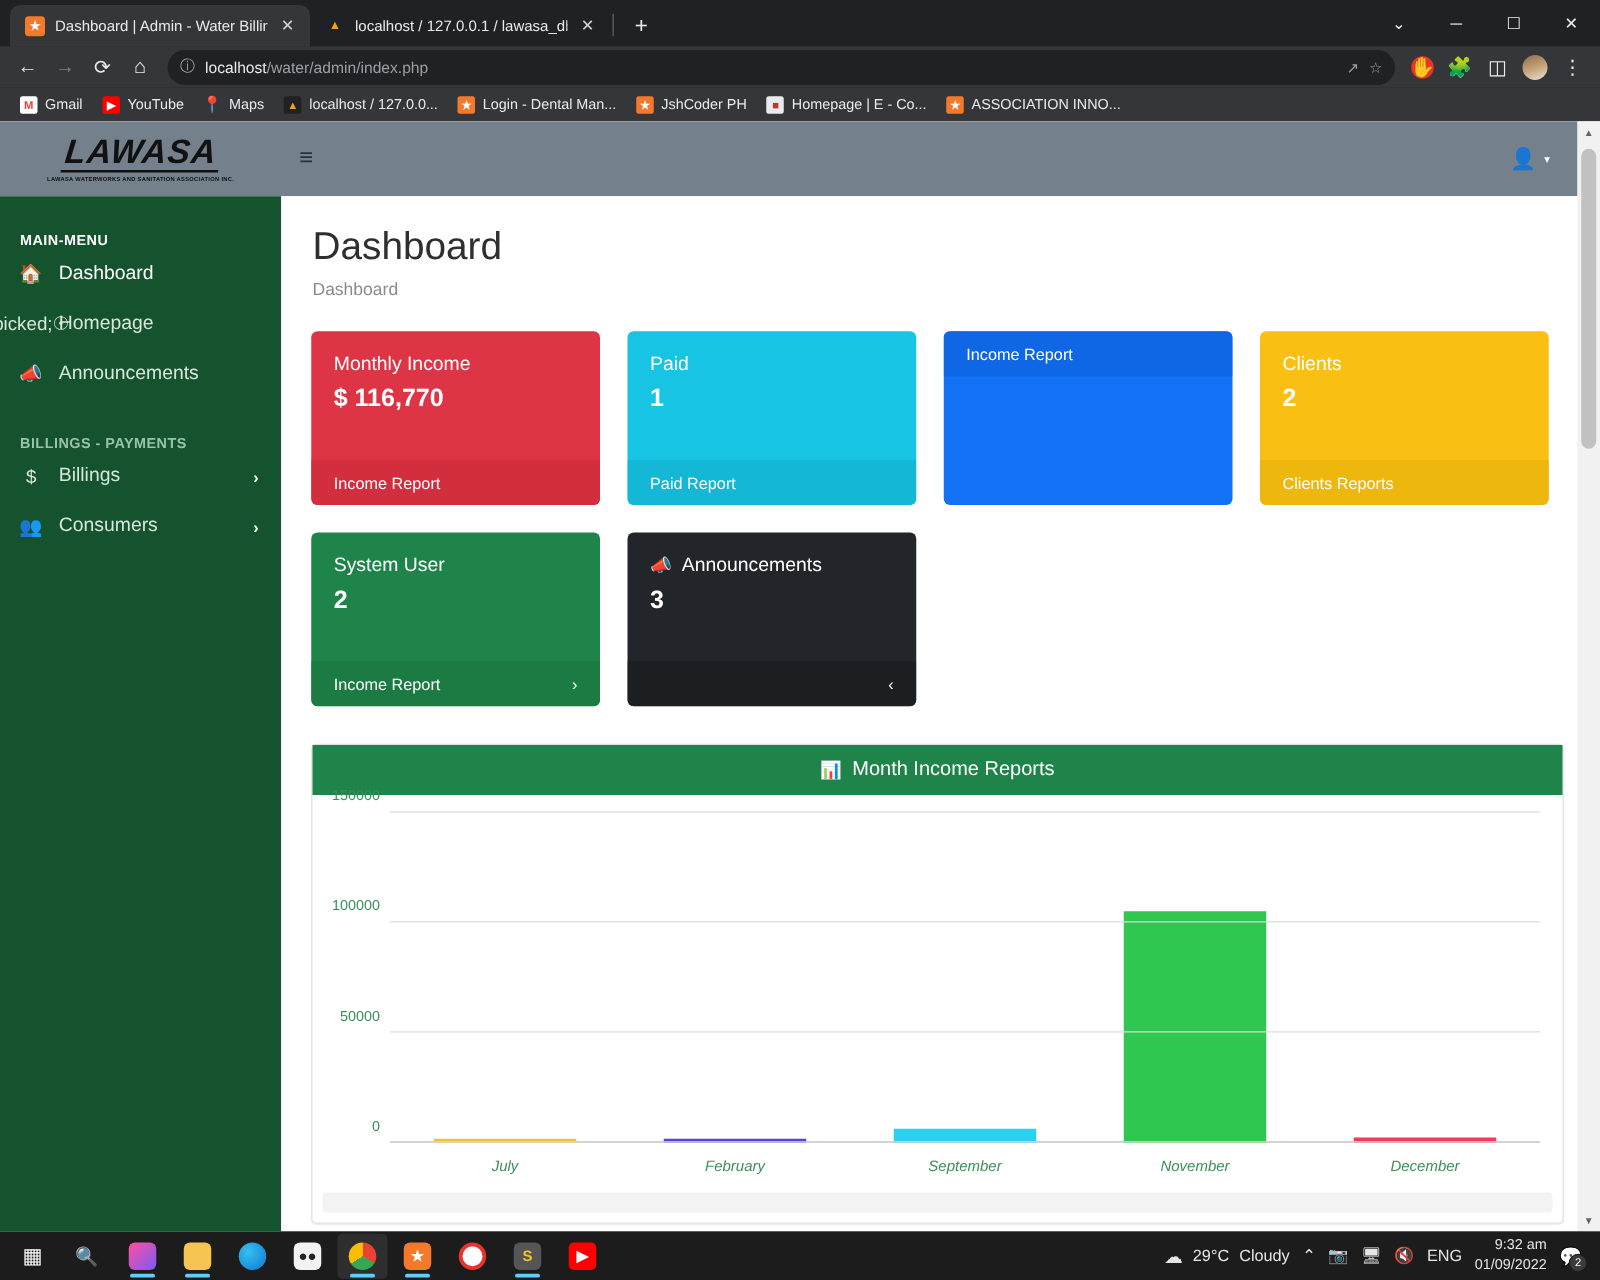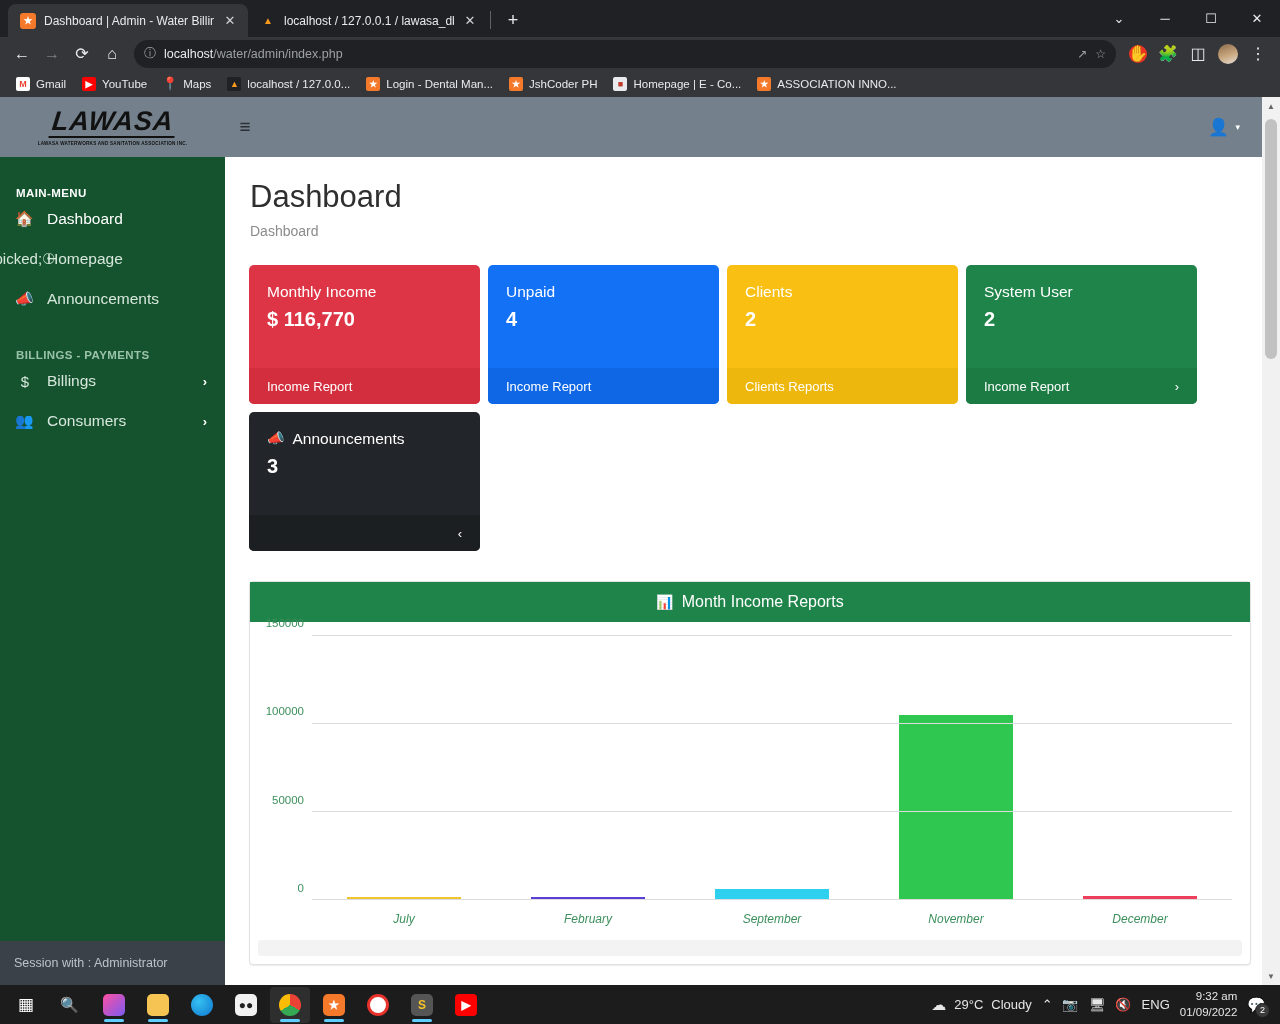"Monthly Income" .cards { gap: 8px -> 22px }
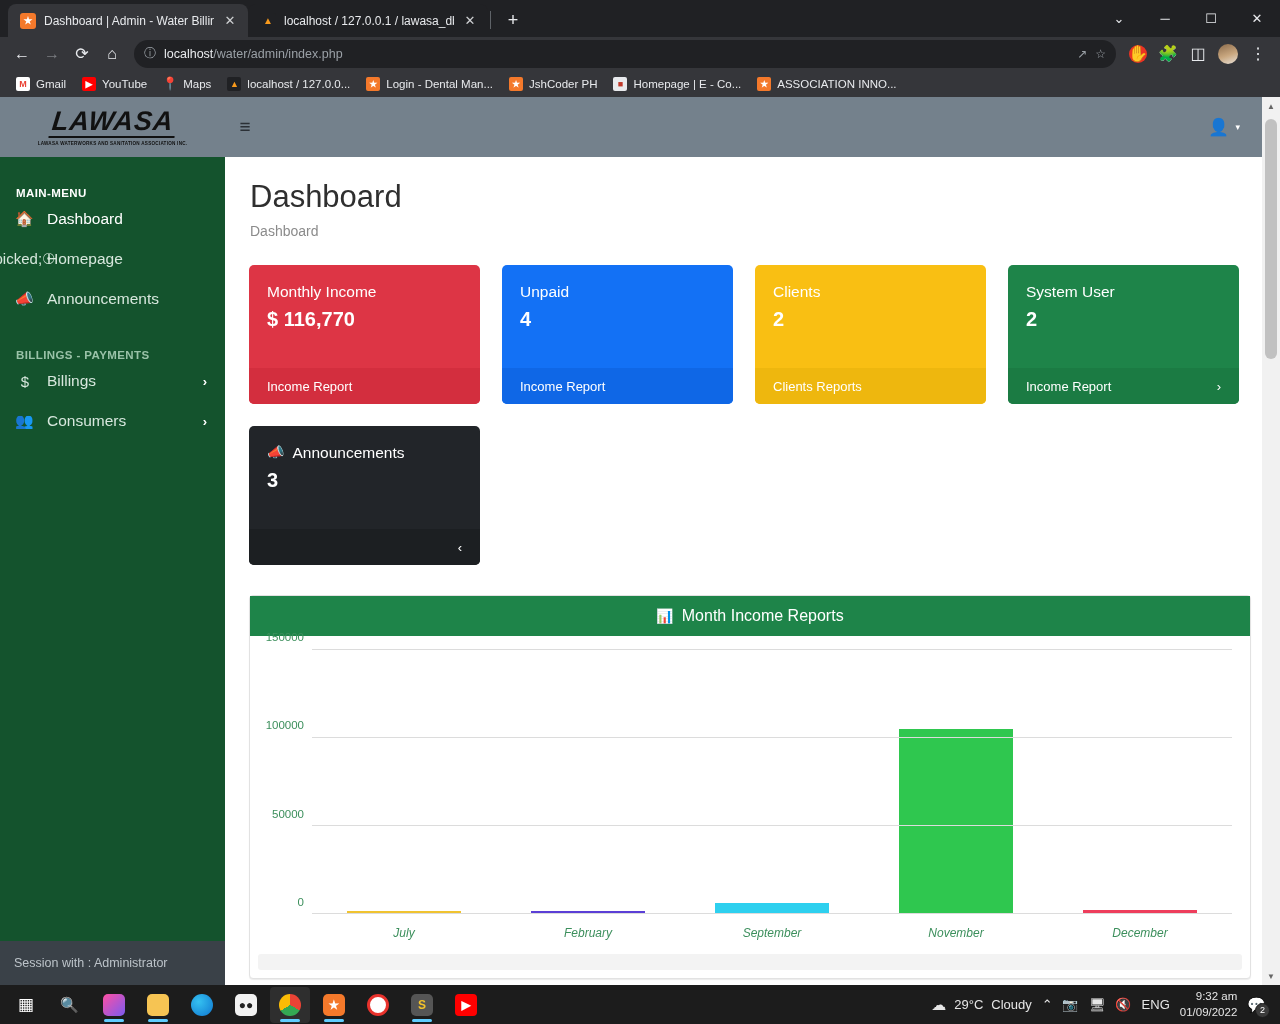"Paid" div.card { html: none -> <div> <div> <div>Paid</div> <div>1</div> </div> <div> <span>Paid Report</span> <span></span> </div> </div> }
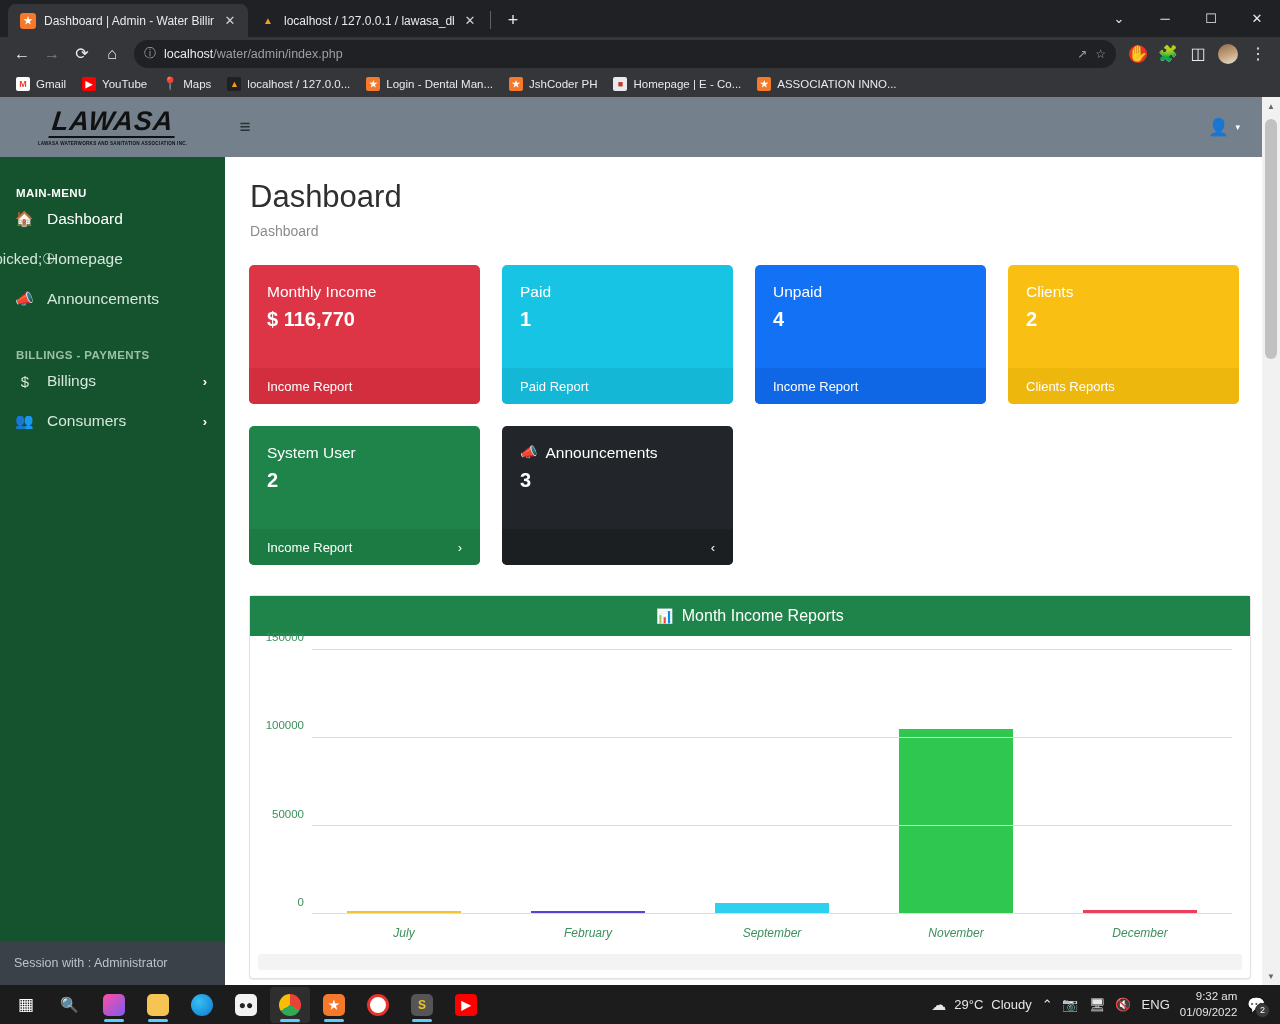"Unpaid" div.card-body { html: <div> <div>Unpaid</div> <div>4</div> </div> -> none }
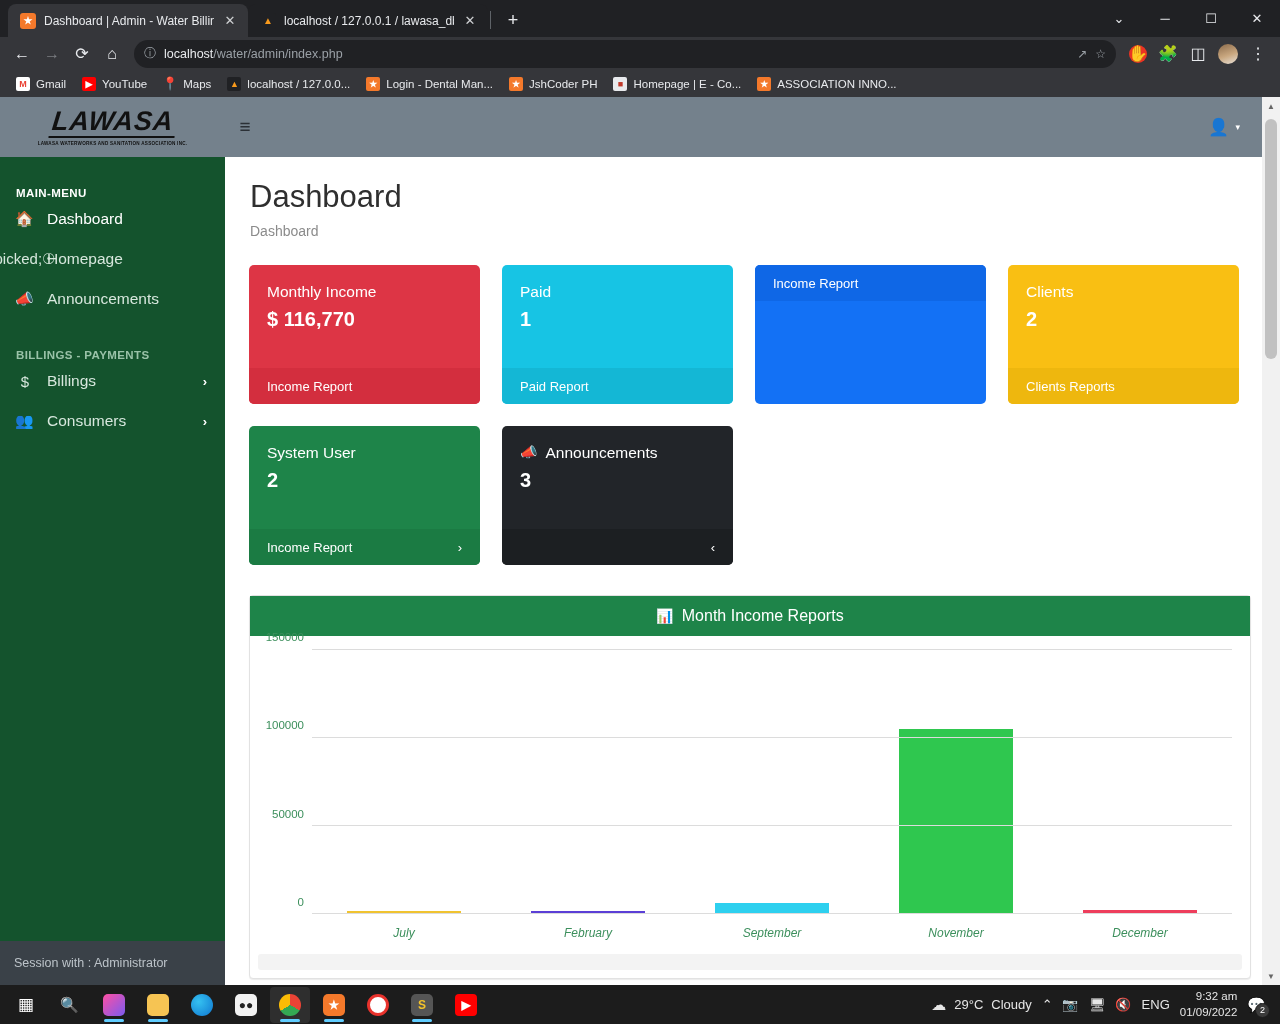"Session with : Administrator" div.sb-footer { html: <div>Session with : Administrator</div> -> none }
